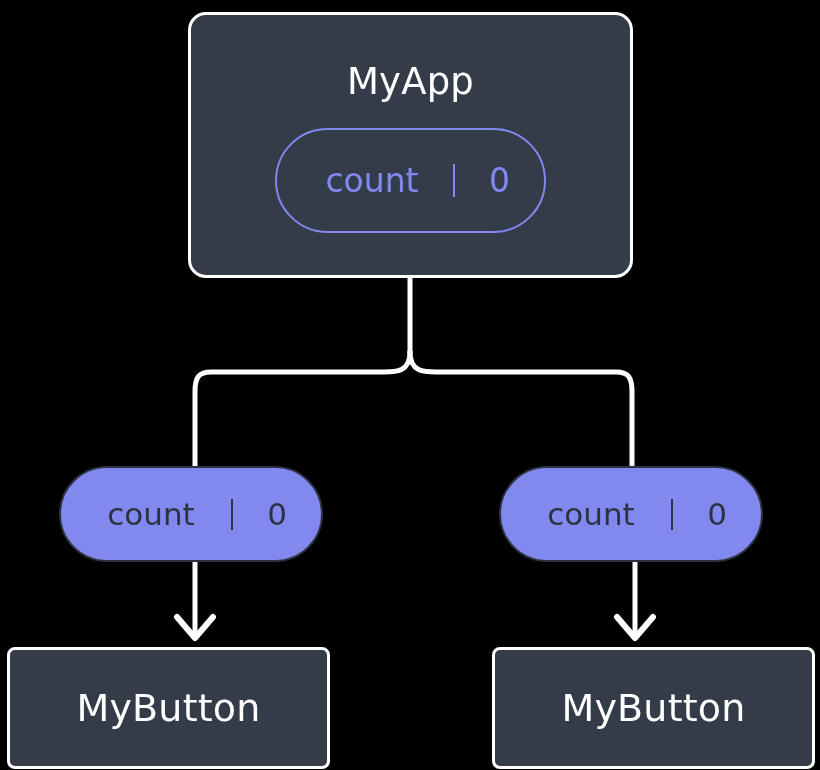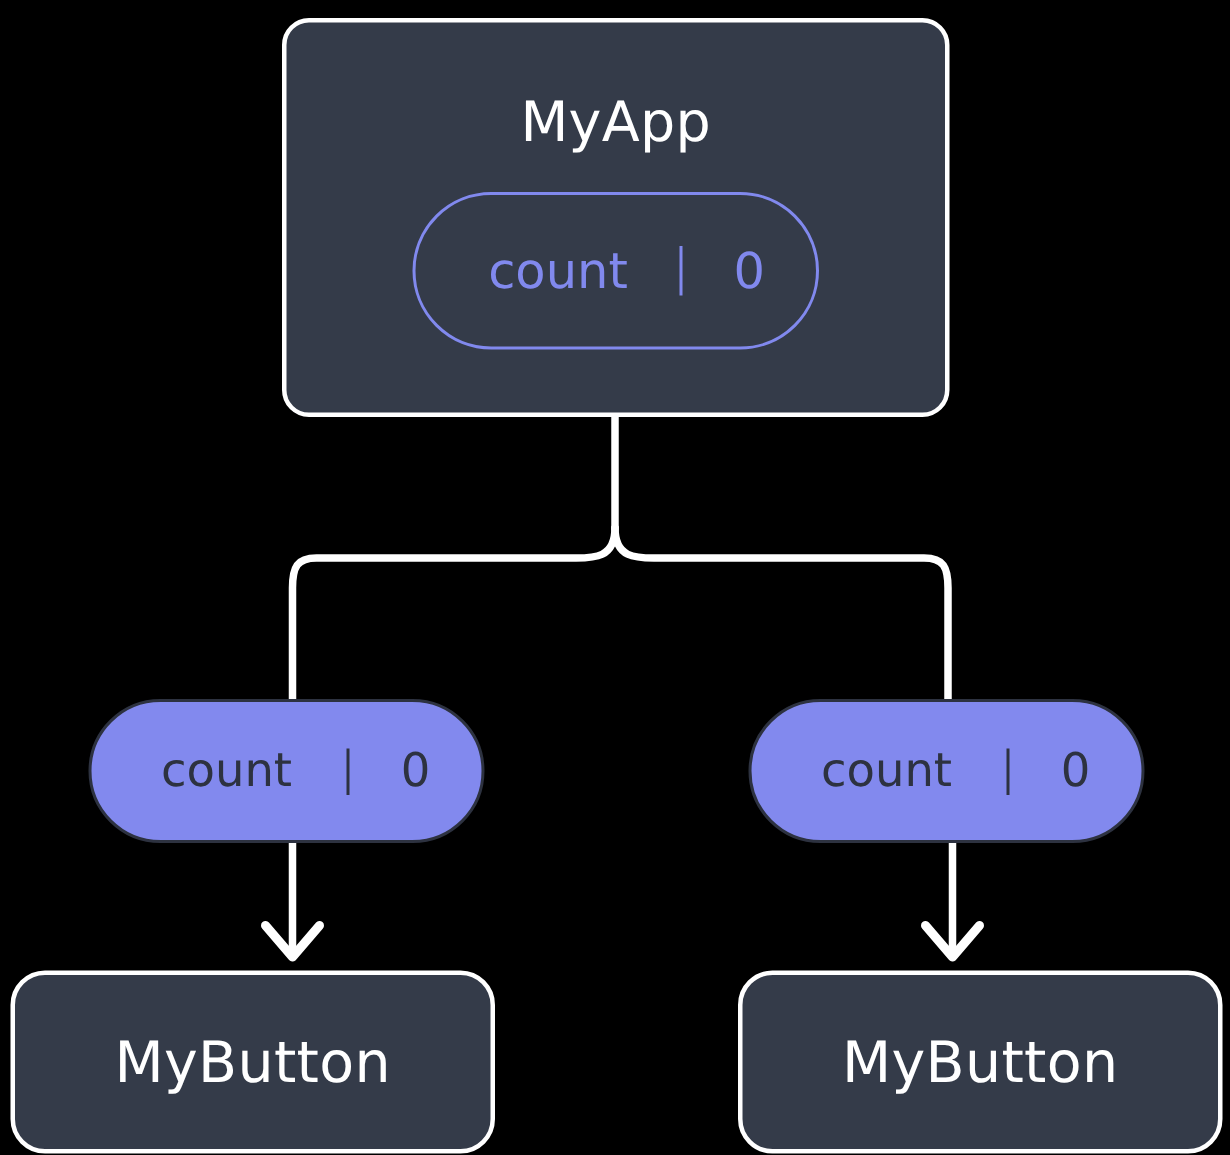"MyButton" .comp-box { border-radius: 23px -> 8px }
